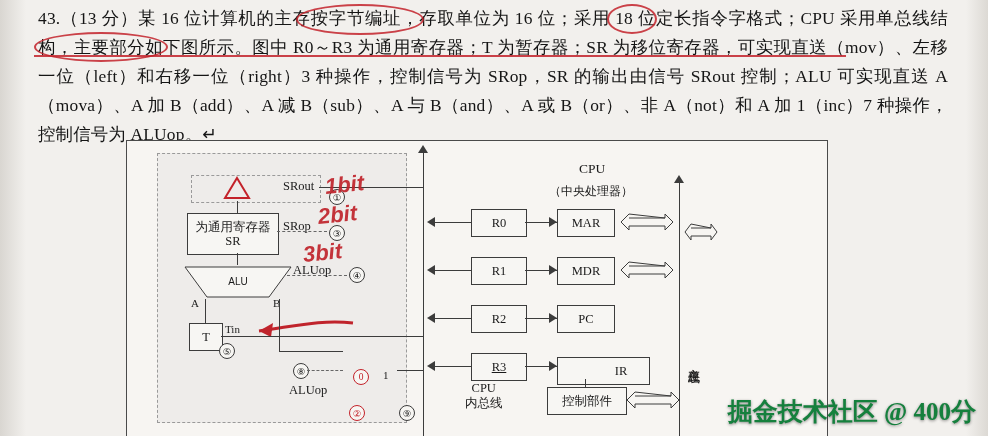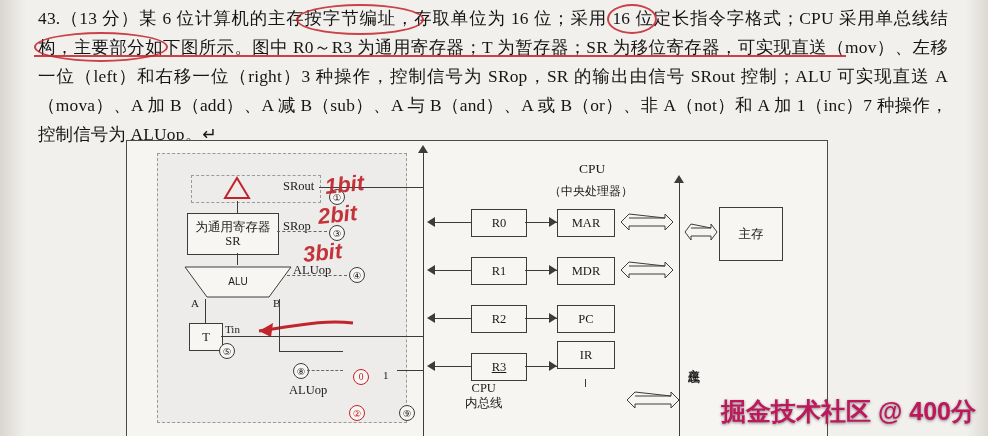"43.（13 分）某 6 位计算机的主存按字节编址，存取单位为 16" p { text: 6 位计算机的主存按字节编址，存取单位为 16 位；采用 16 -> 16 位计算机的主存按字节编址，存取单位为 16 位；采用 18 }
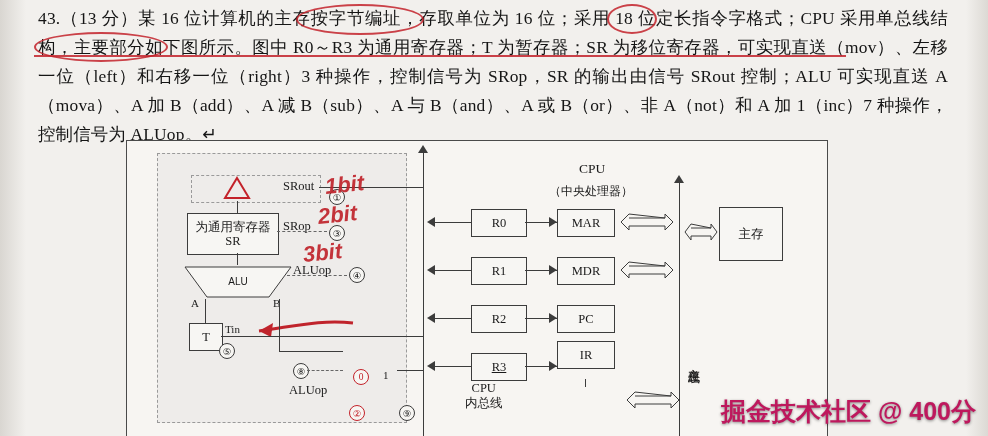"主存" div.box { html: <div> <span>主存</span> </div> -> none }
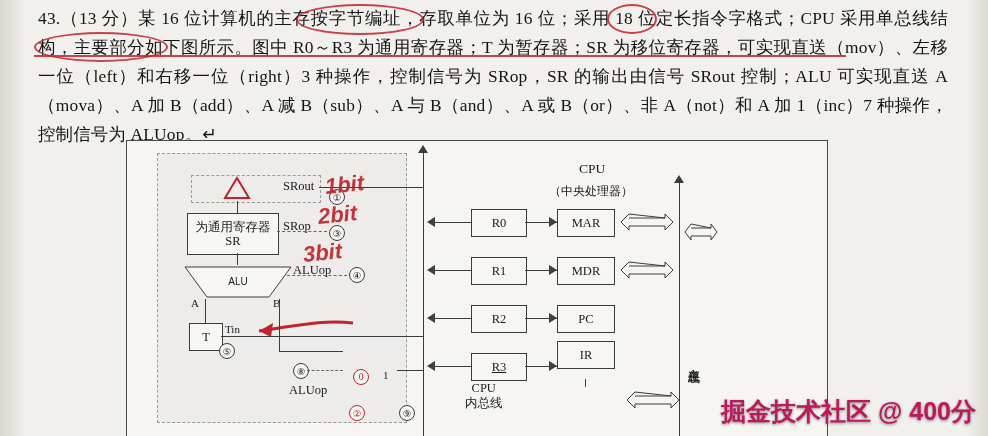"IR" div.box { padding-left: none -> 35px; top: 200px -> 216px }
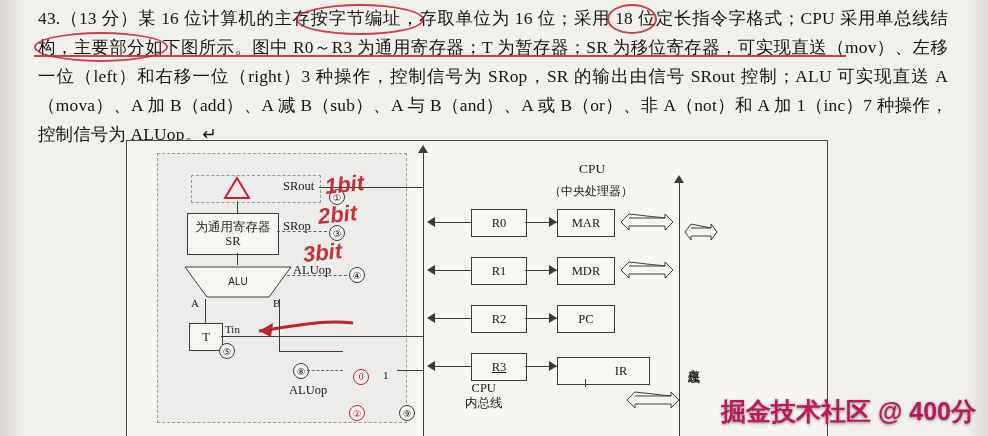"控制部件" div.box { html: none -> <div> <span>控制部件</span> </div> }
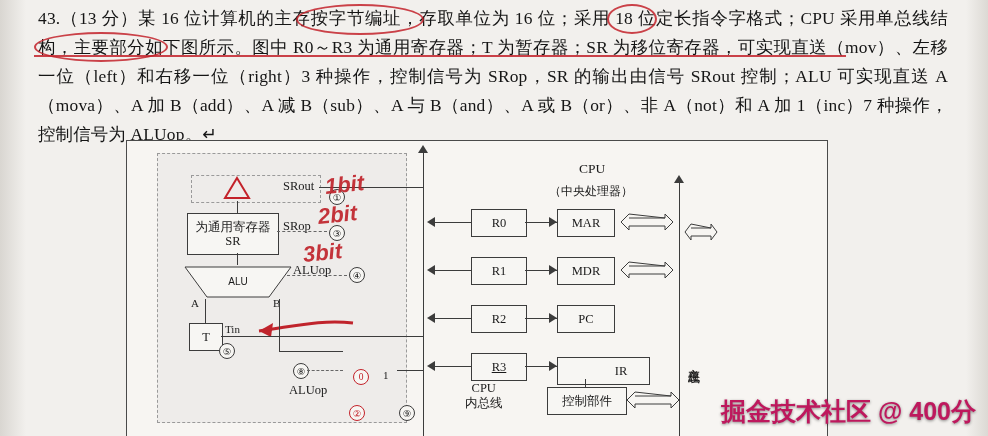"掘金技术社区 @ 400分" .watermark { color: #be185d -> #15803d; font-family: Liberation Sans, sans-serif -> Liberation Serif, serif }
